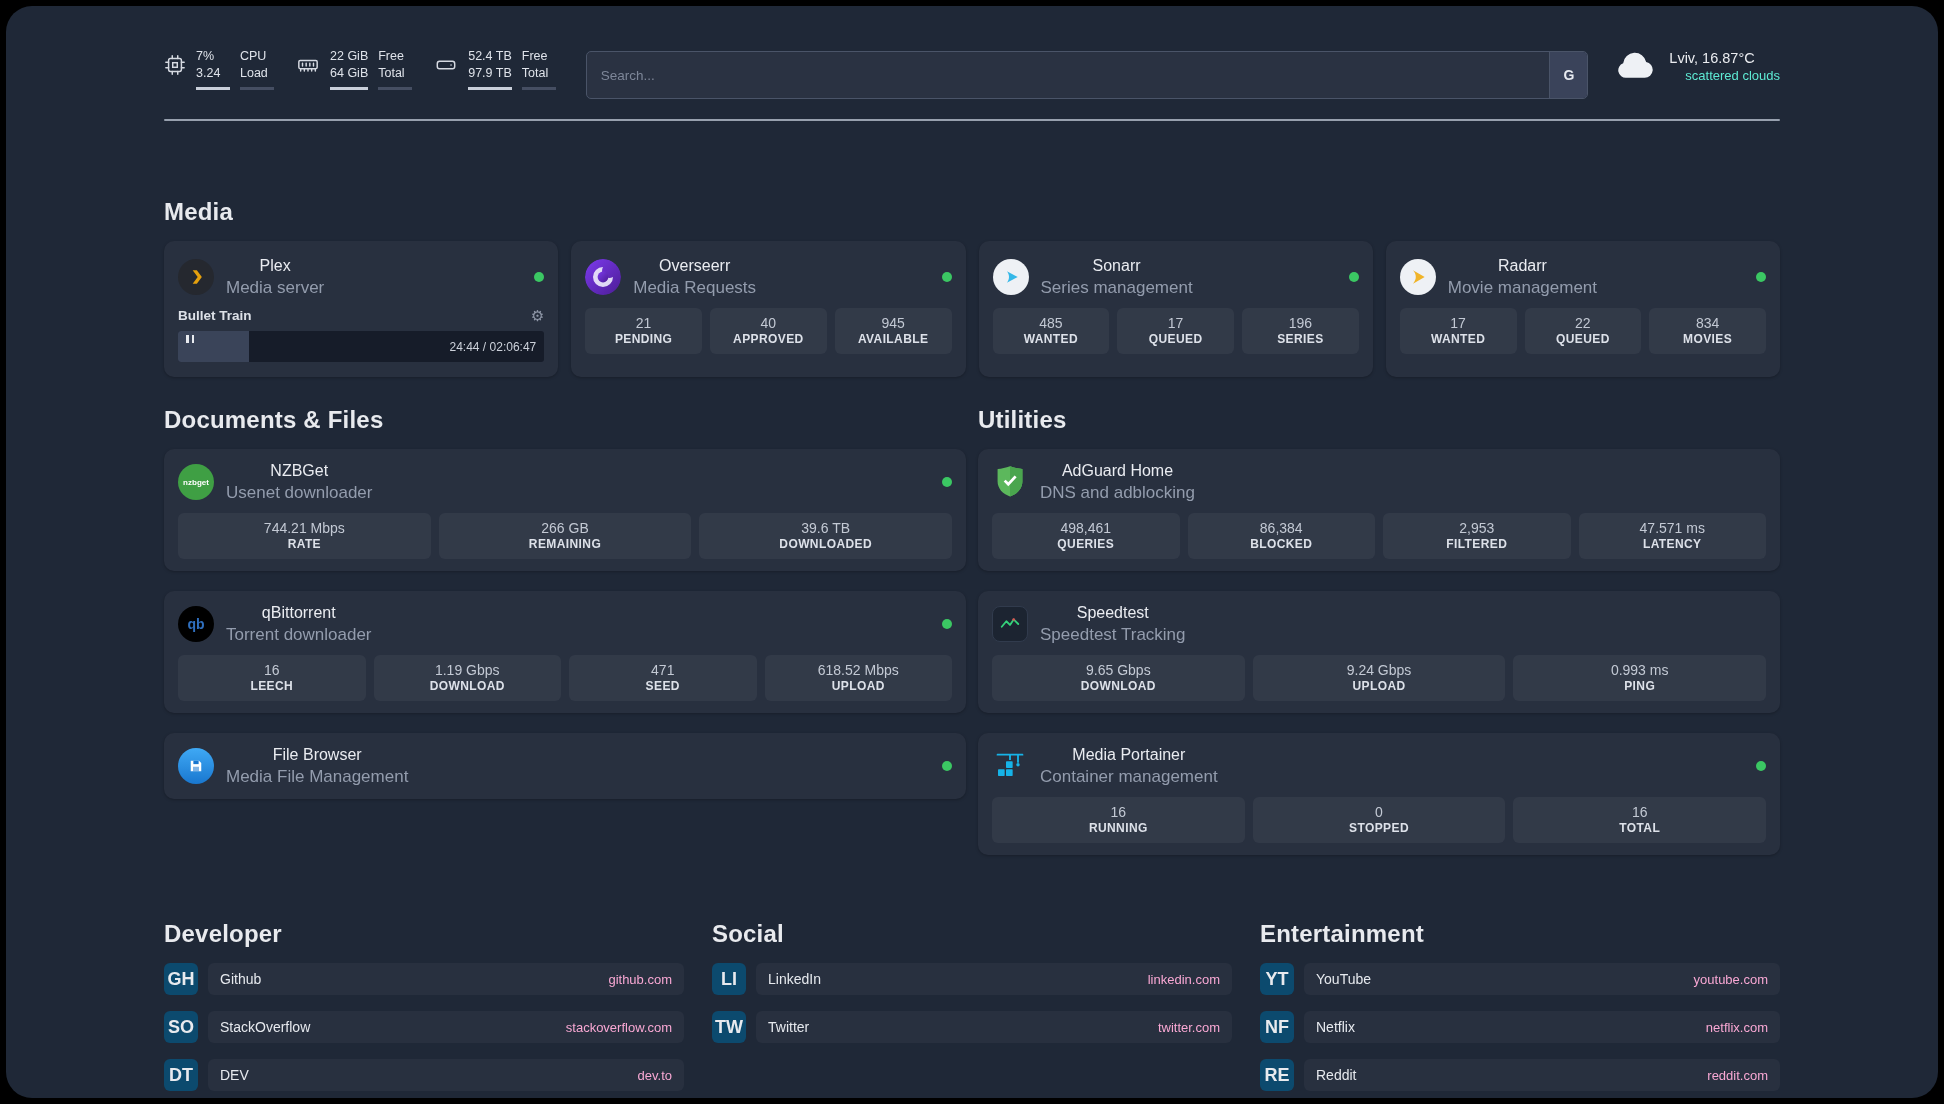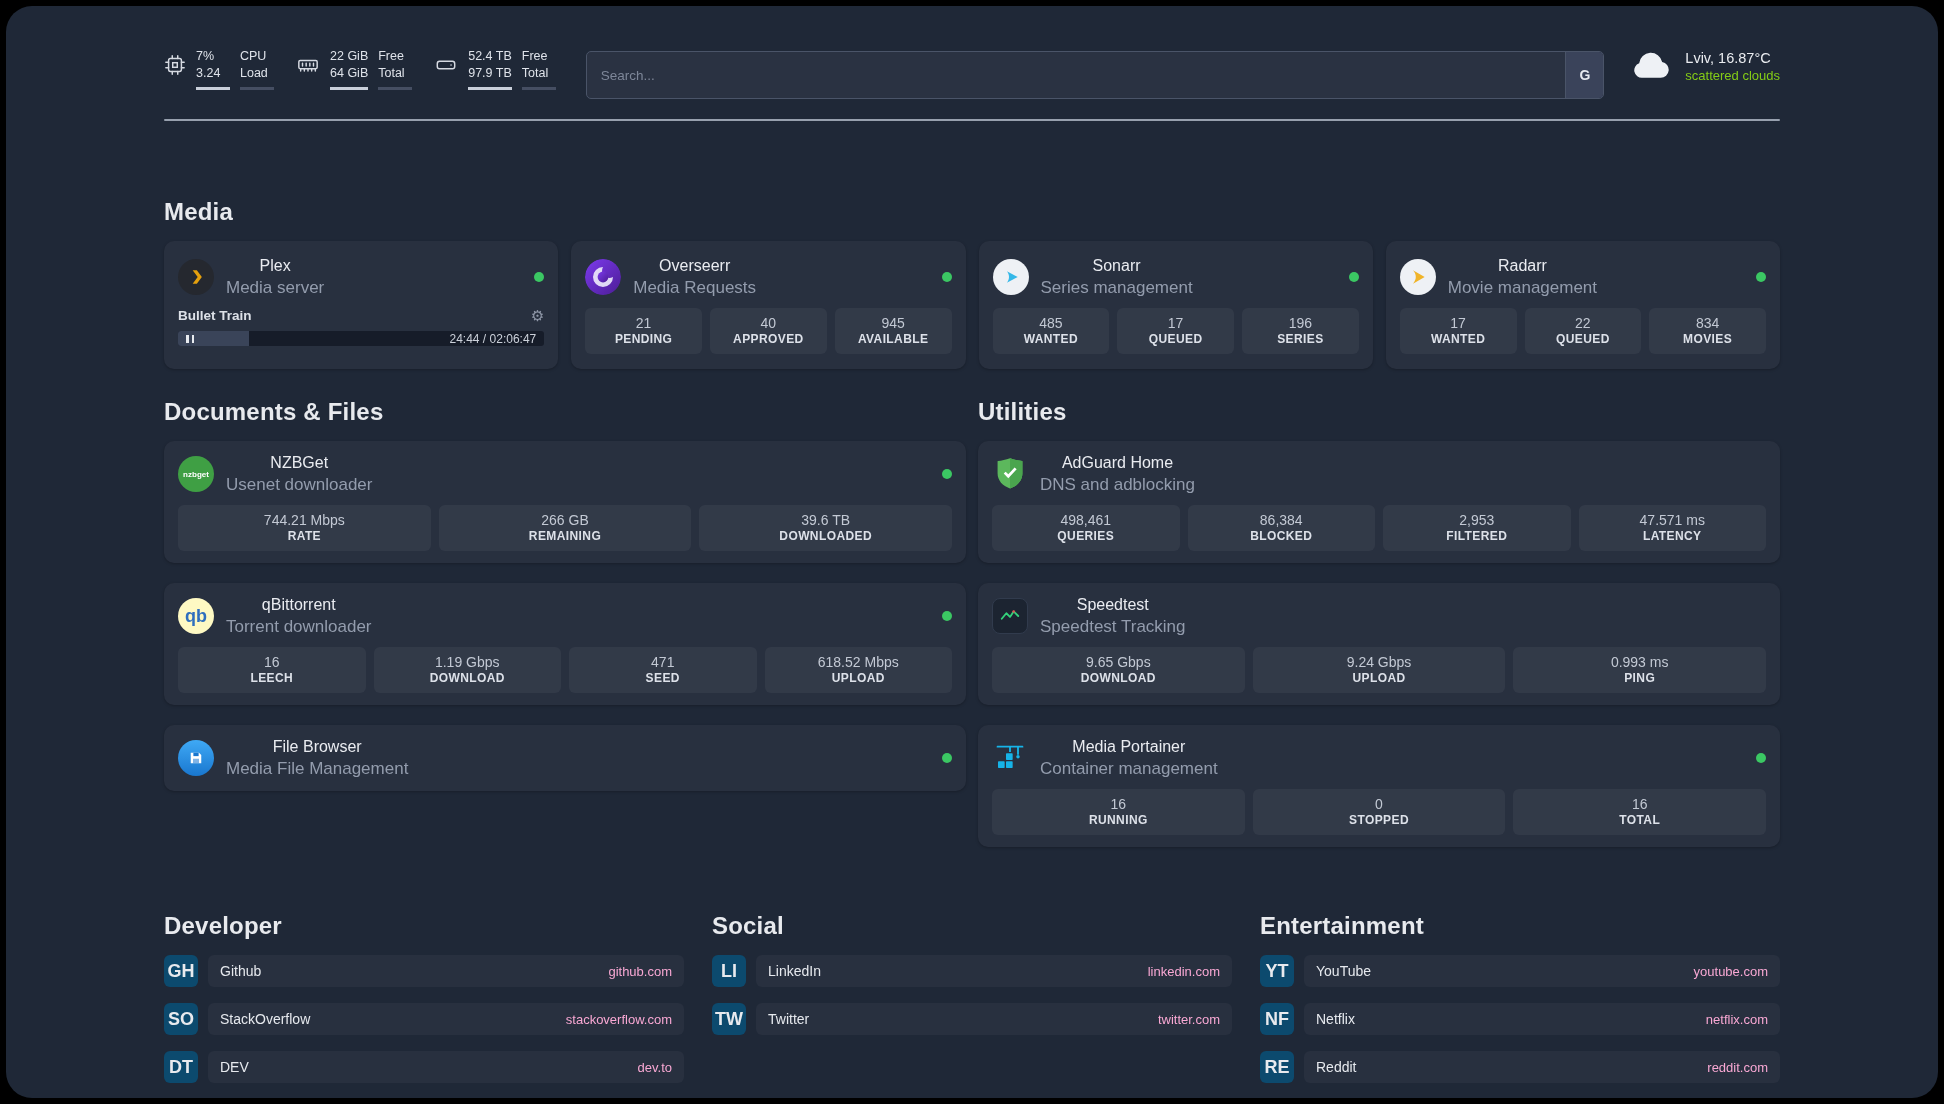"scattered clouds" .w-cond { color: #84cc16 -> #5eead4; margin-left: none -> 16px }
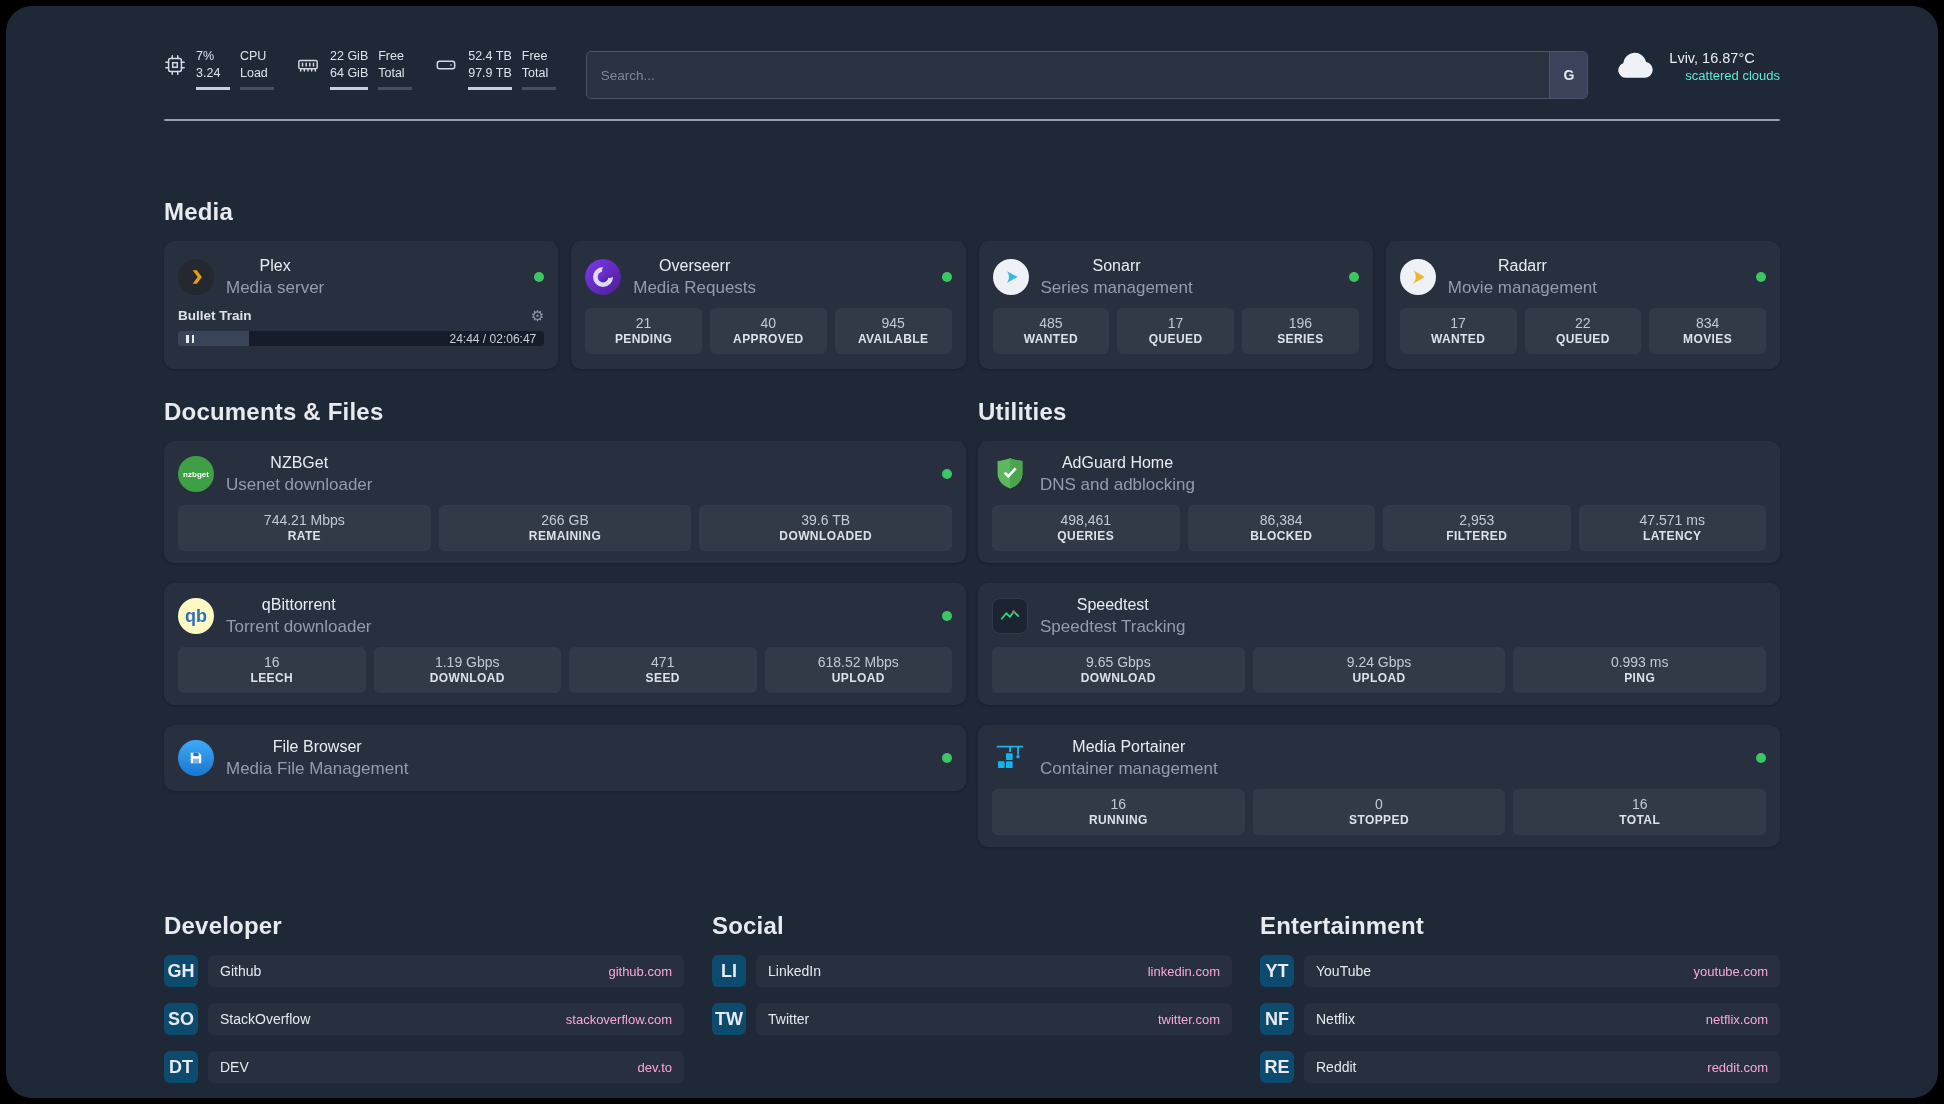"24:44 / 02:06:47" .progress { height: 15px -> 31px }
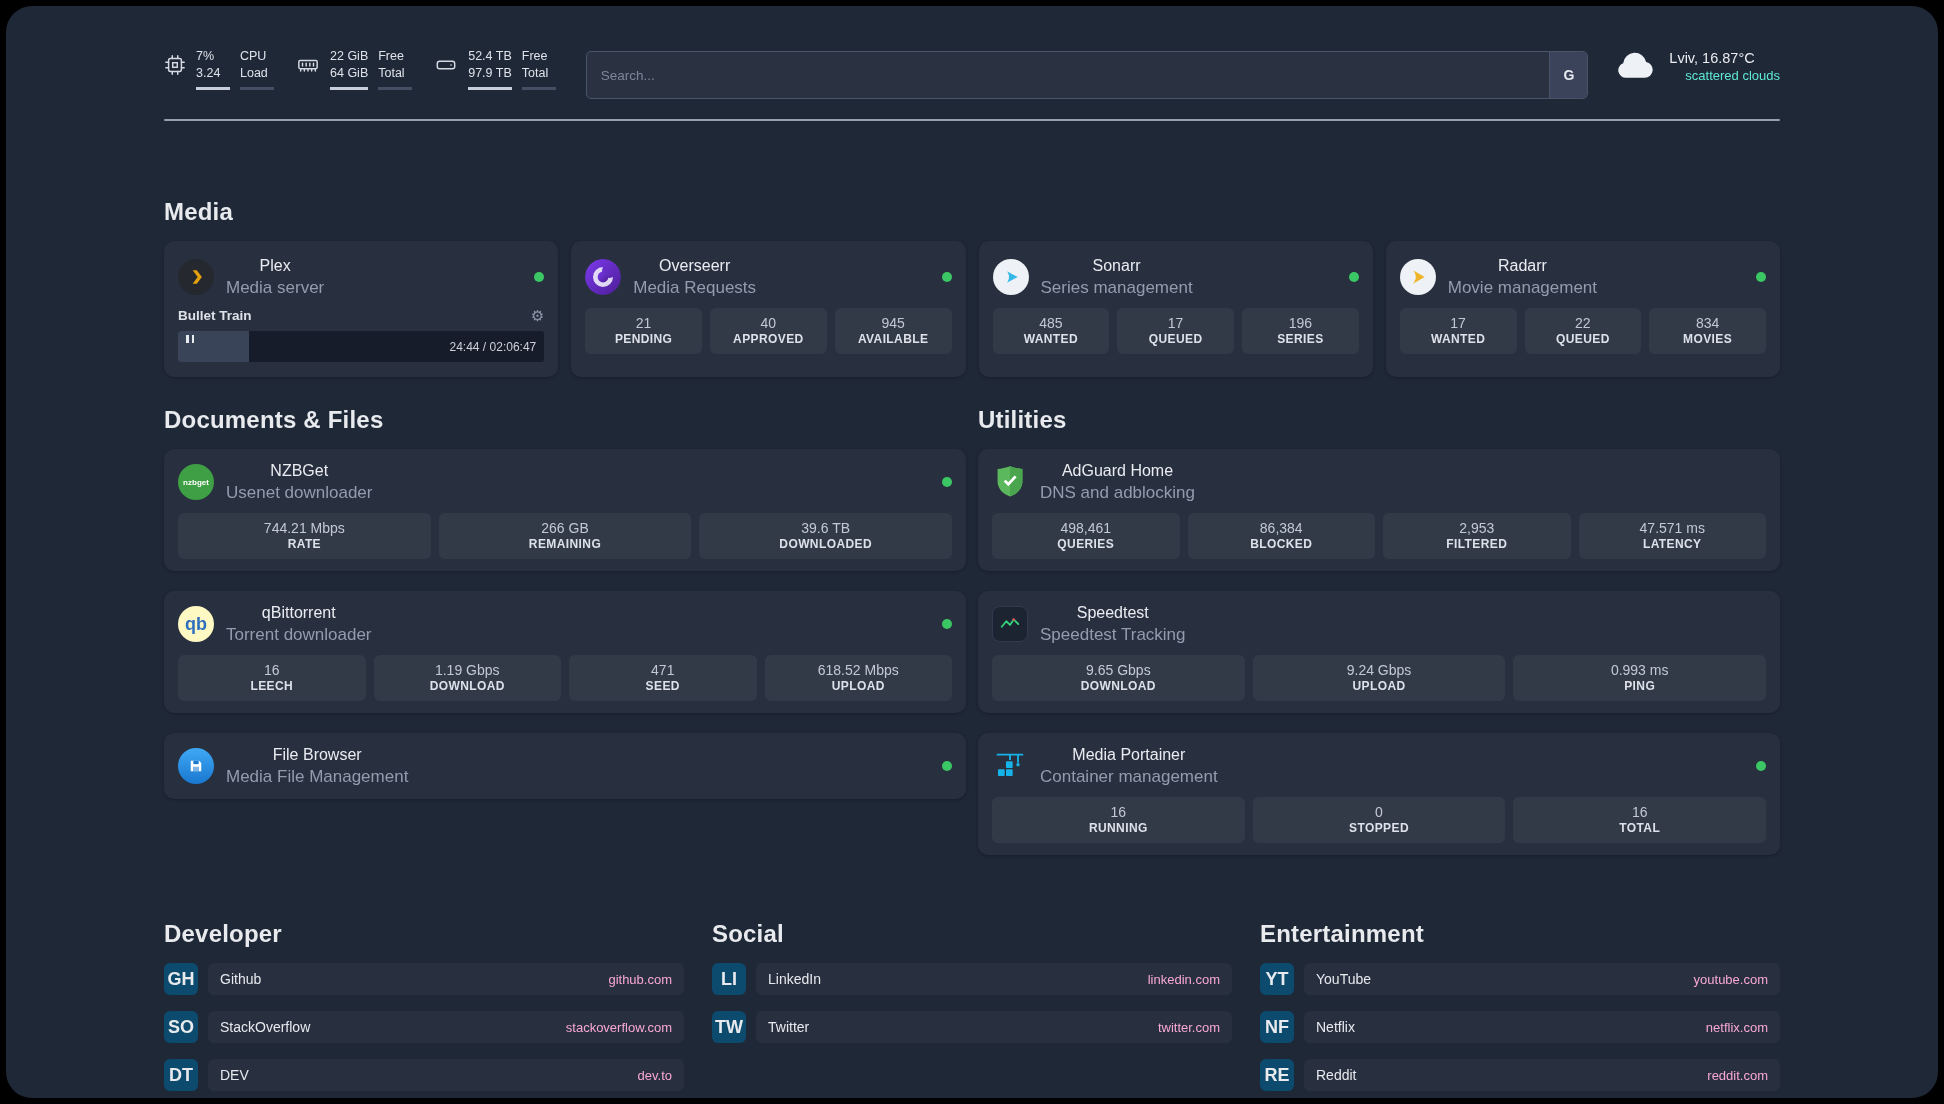"qb" .ic-qb { background: #fef9c3 -> #000000; font-size: 18px -> 14px }
